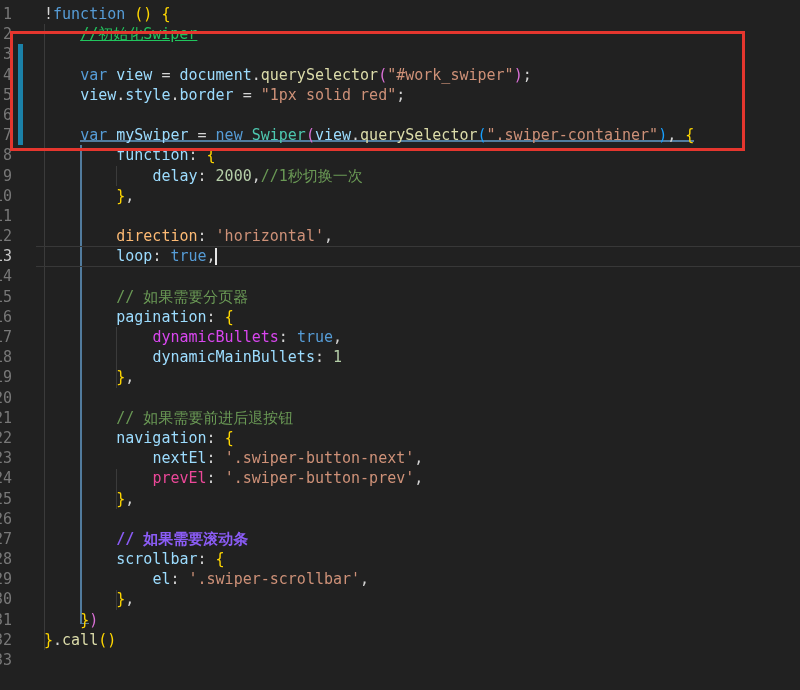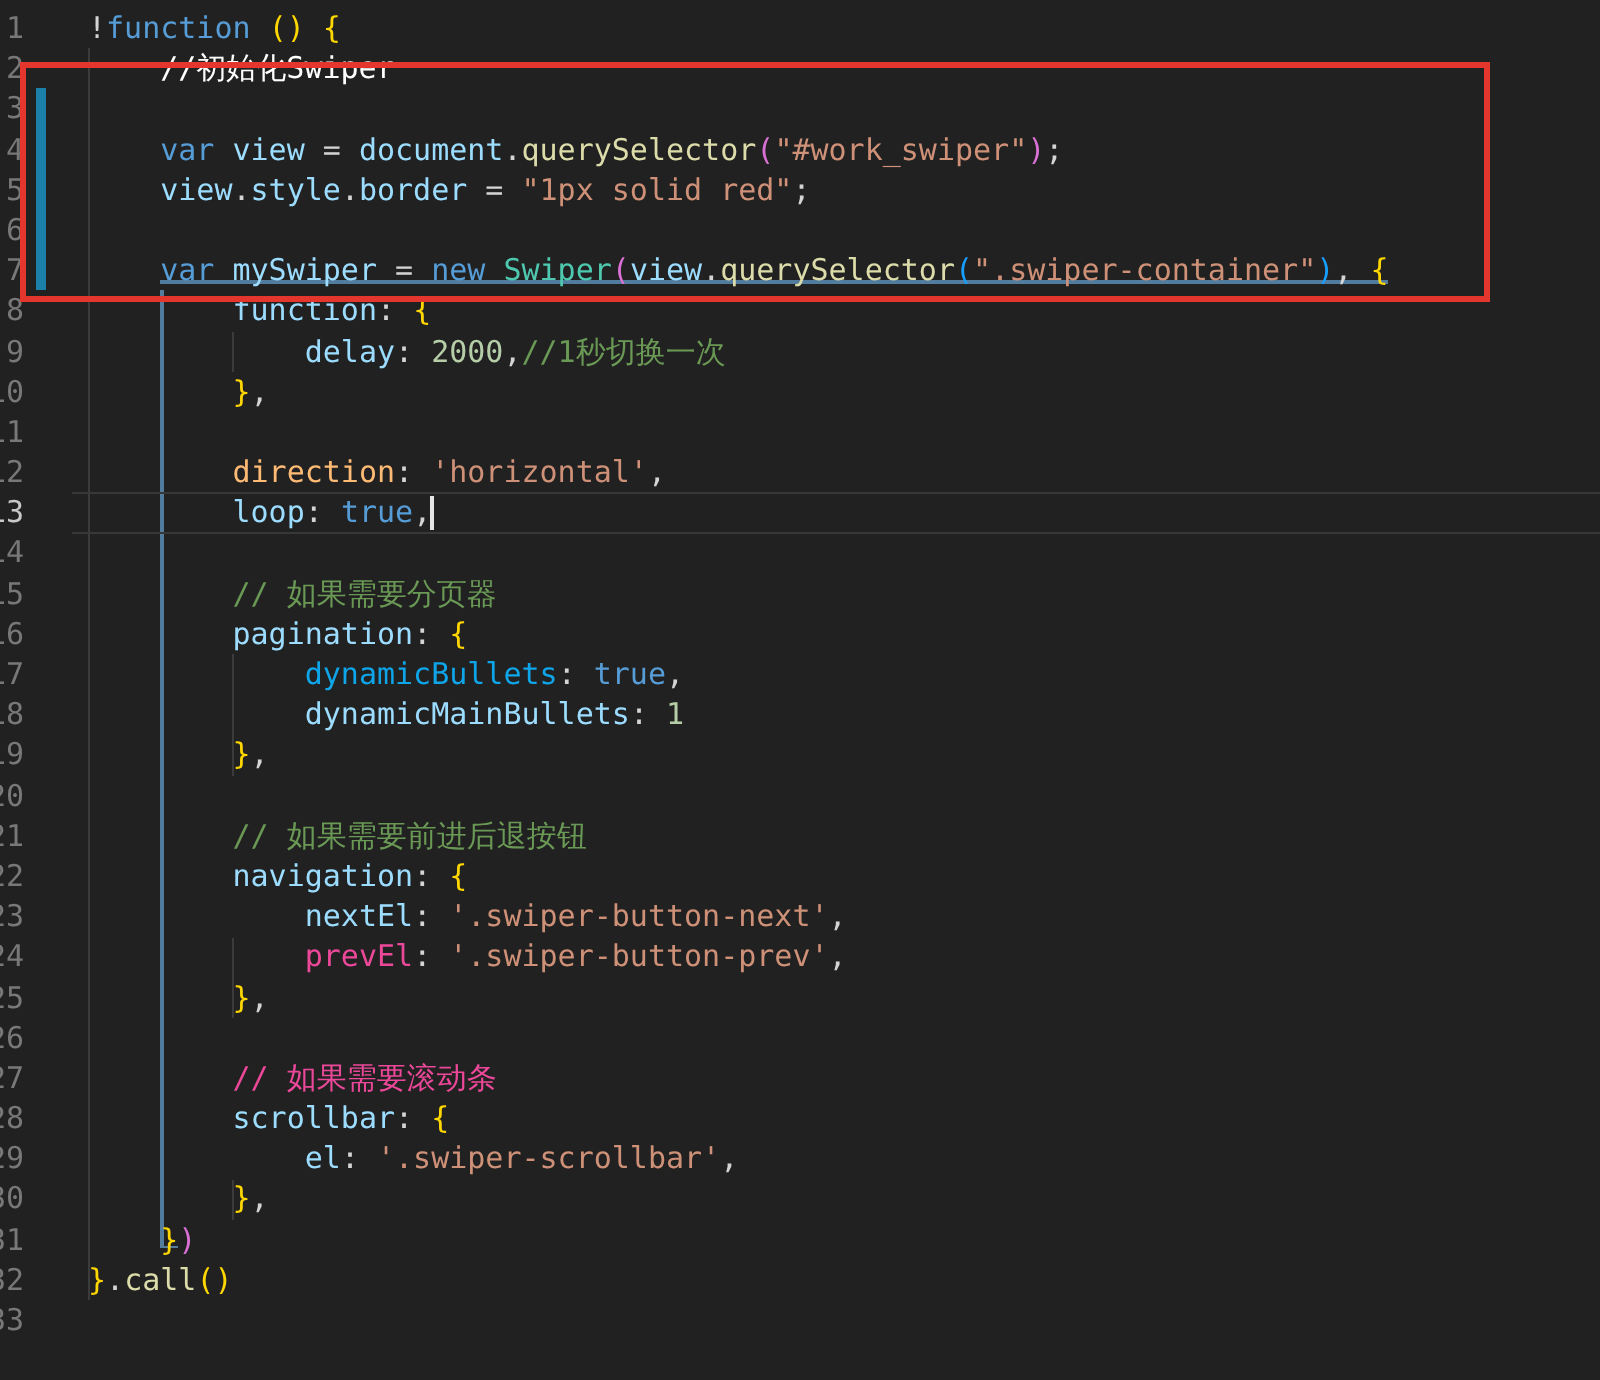"//初始化Swiper" span { color: #ffffff -> #22c55e; text-decoration: none -> underline }
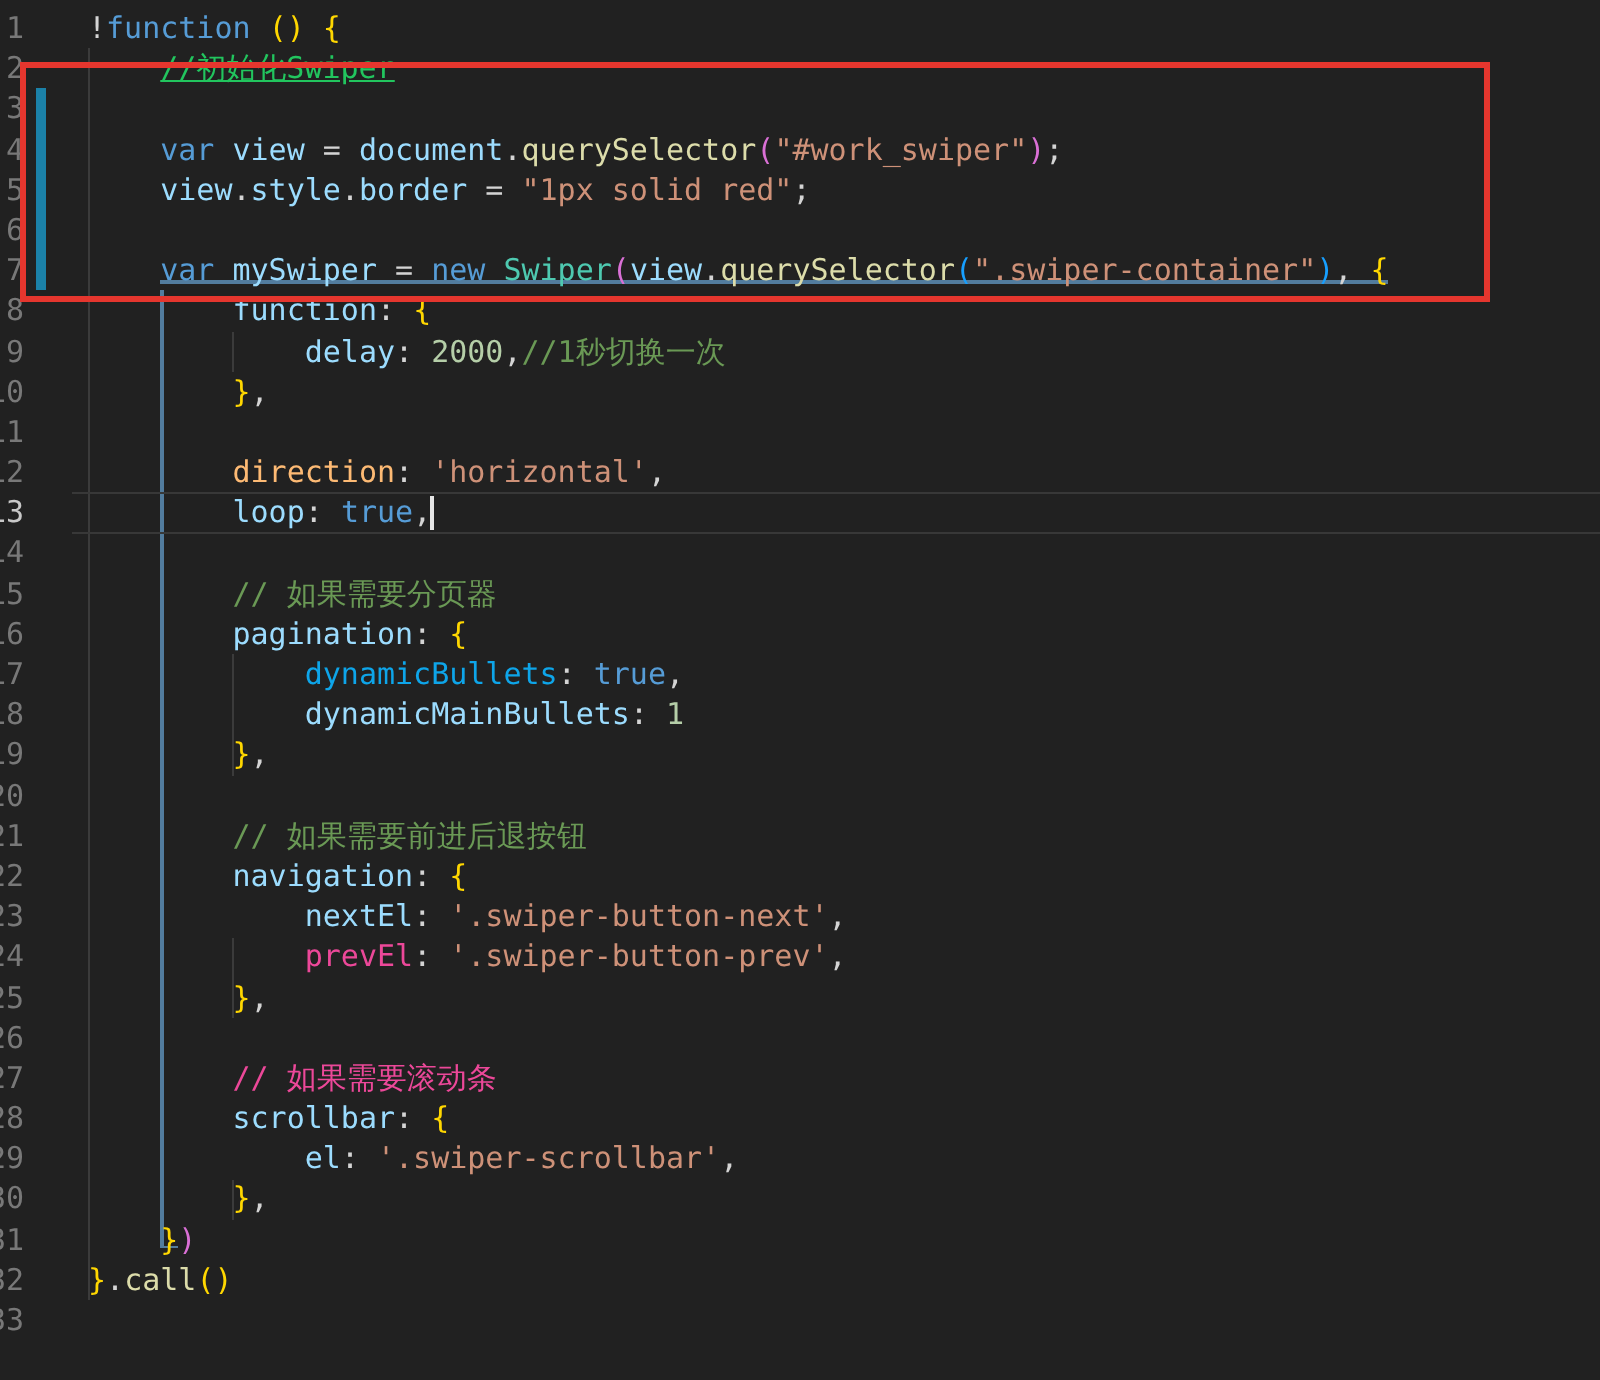"dynamicBullets" span { color: #0ea5e9 -> #d946ef }
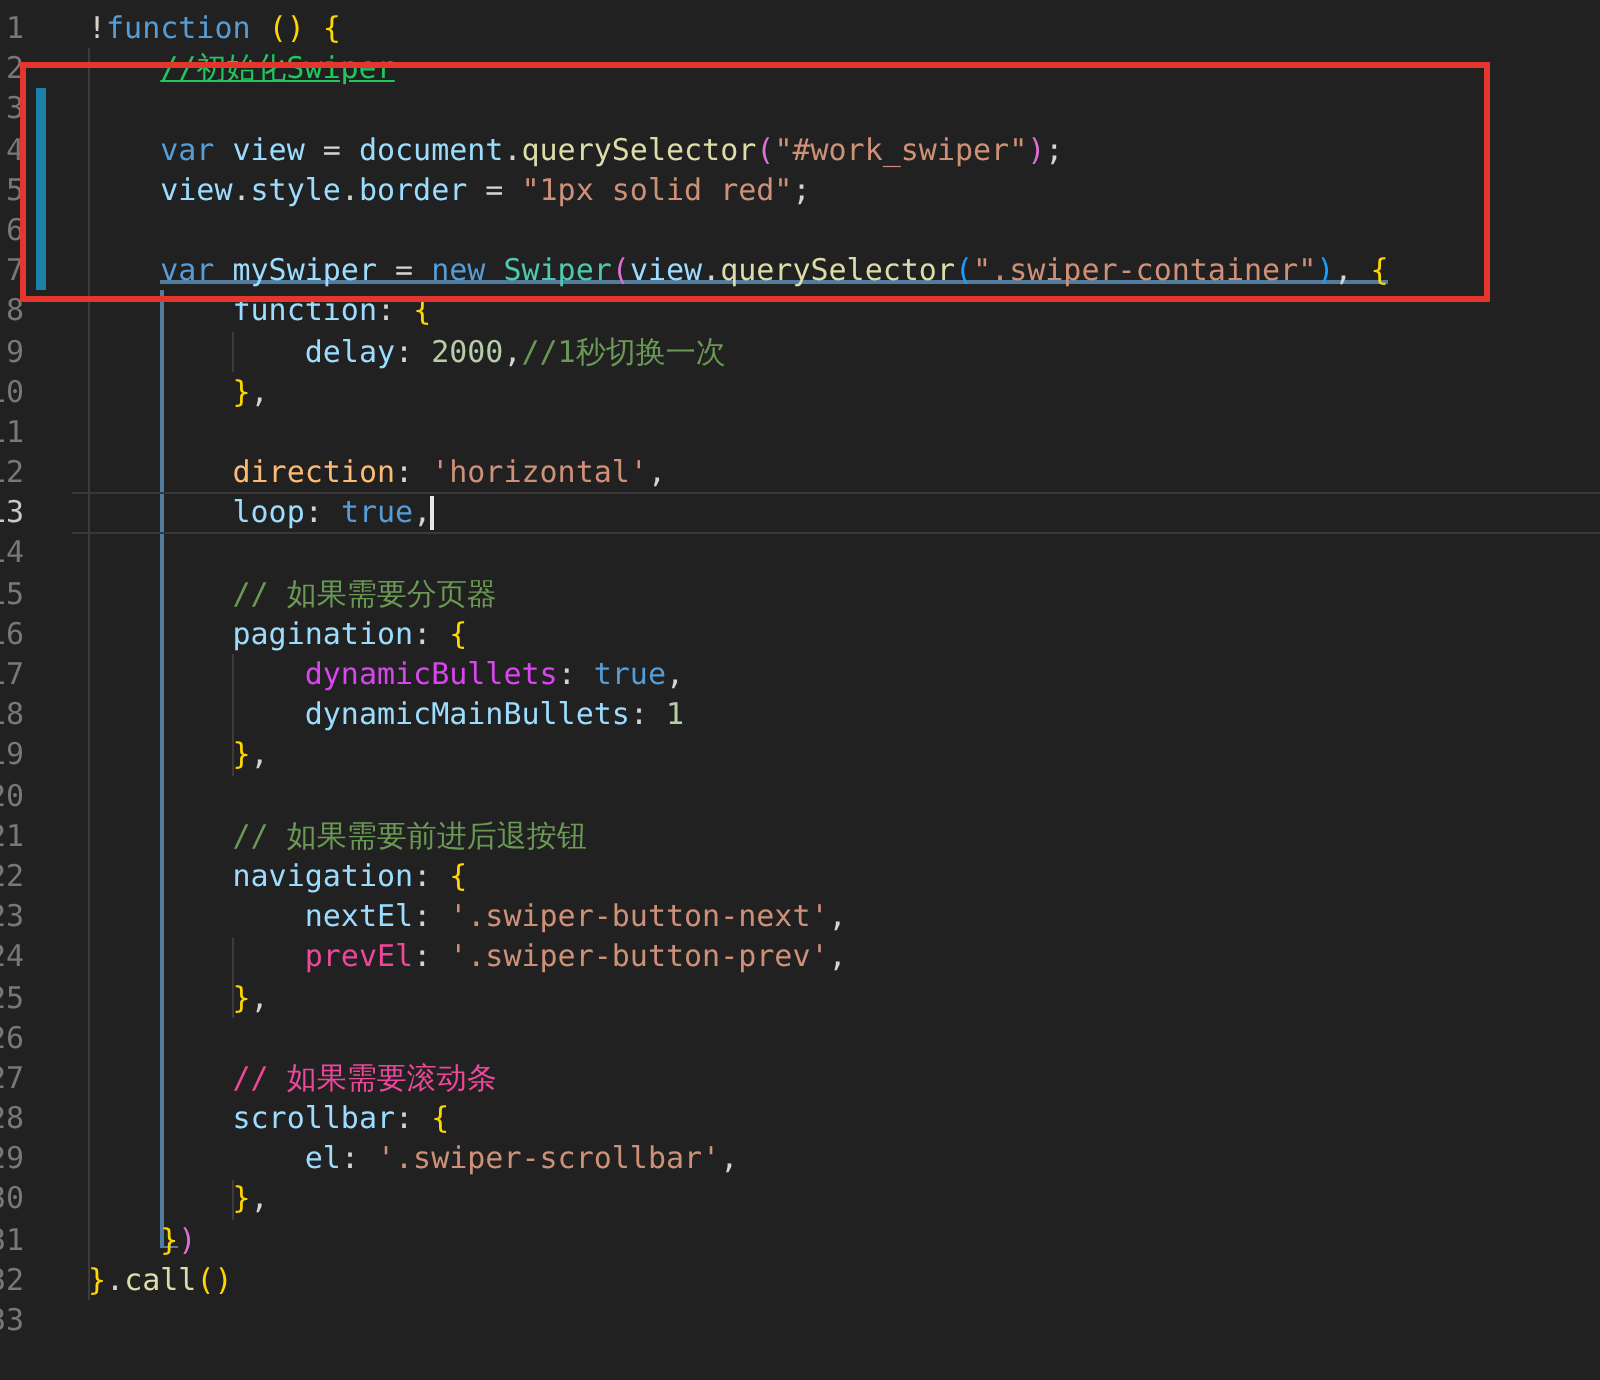"// 如果需要滚动条" span { color: #ec4899 -> #8b5cf6; font-weight: none -> bold }
